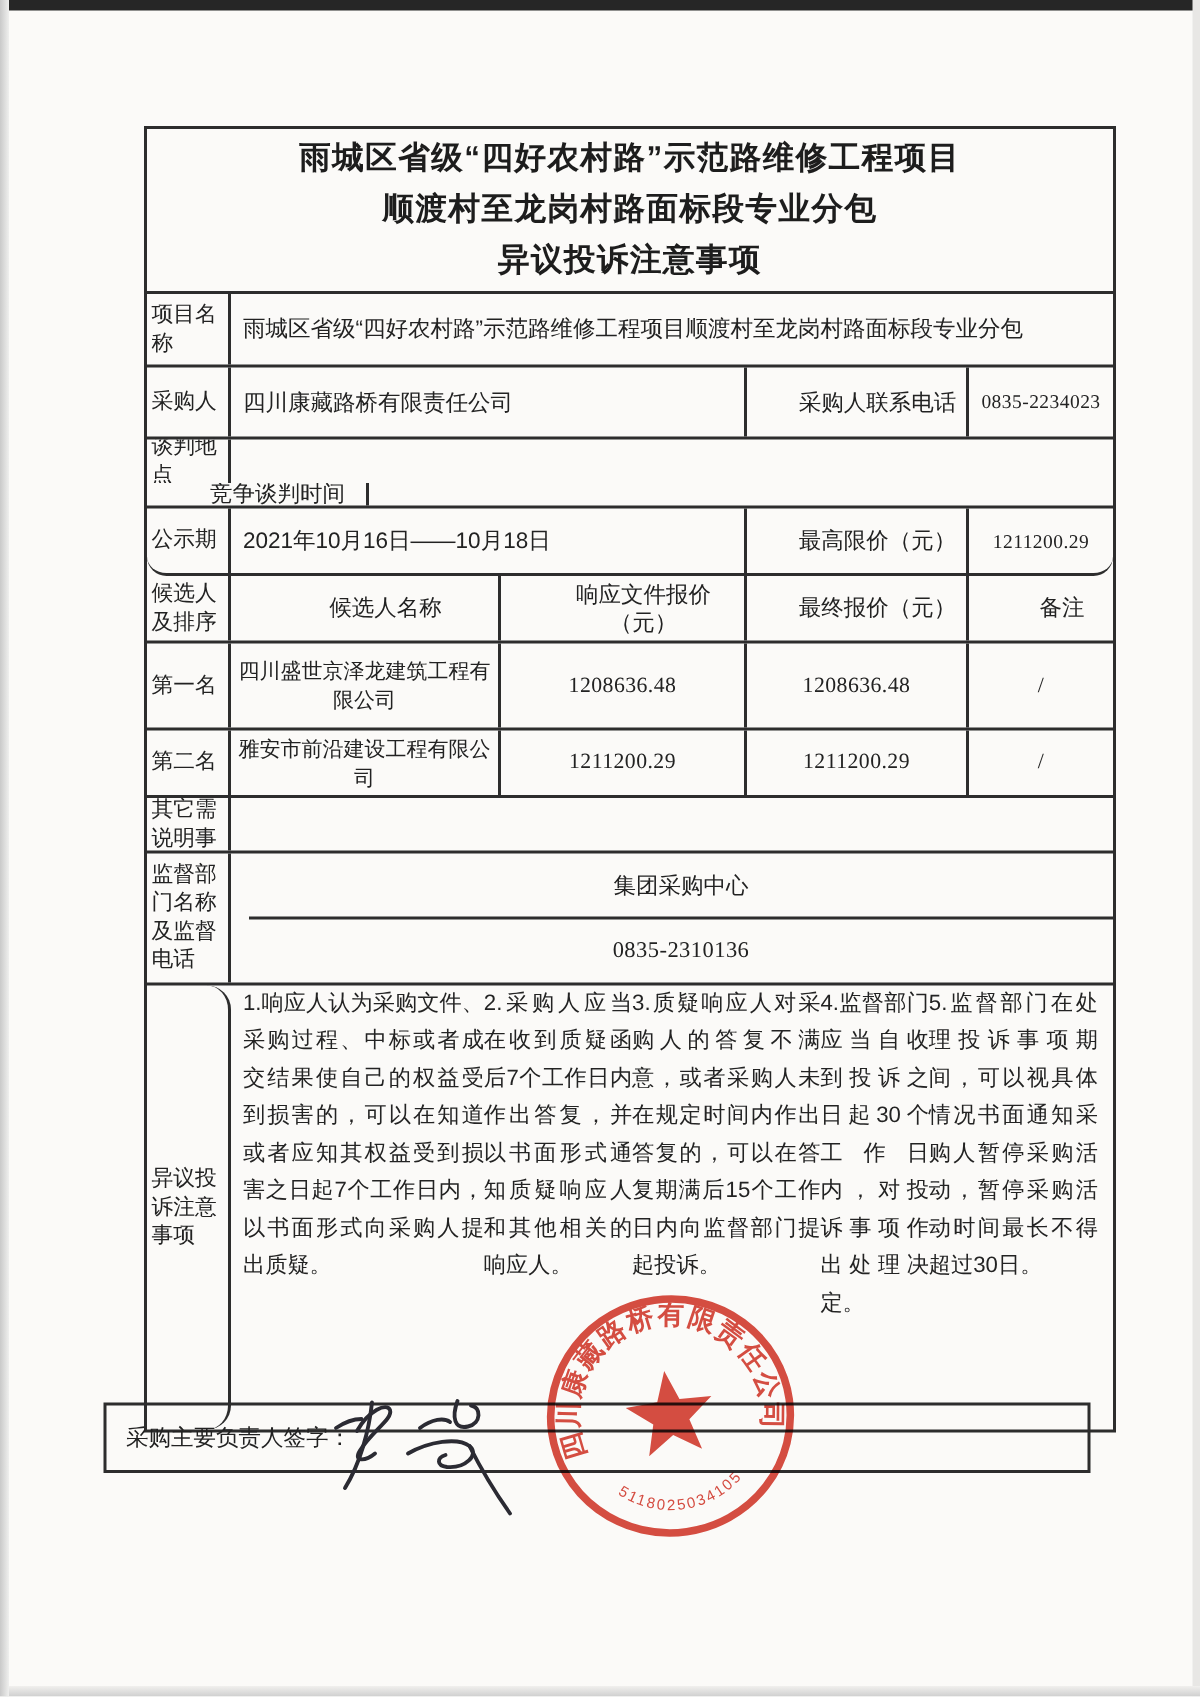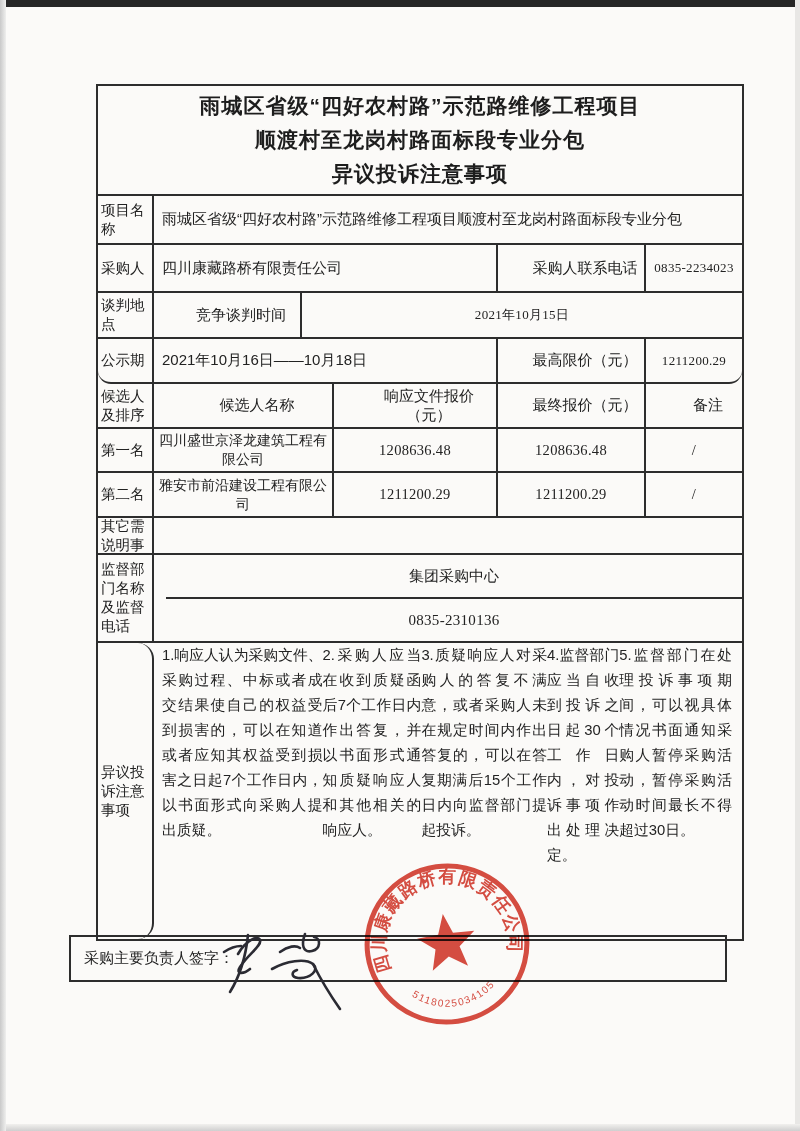"谈判地点" .h-ne { flex-direction: none -> column }
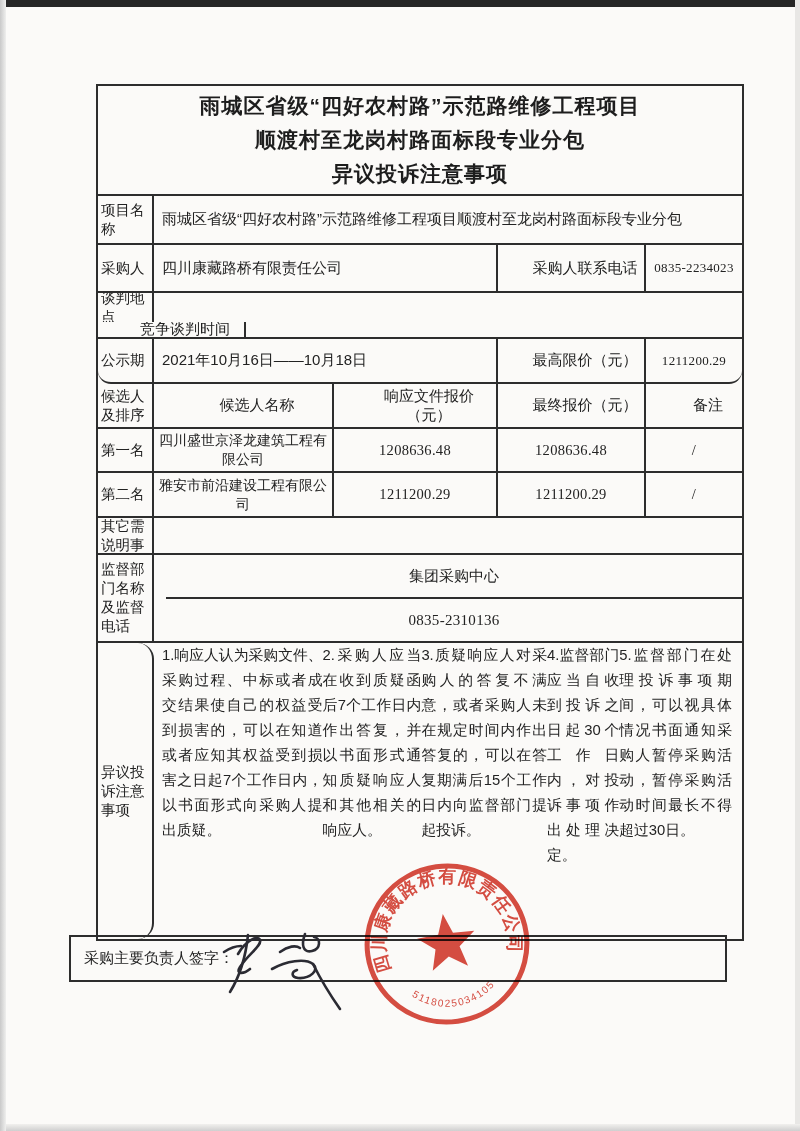"第一名" .h-r1 { height: 44px -> 58px }
